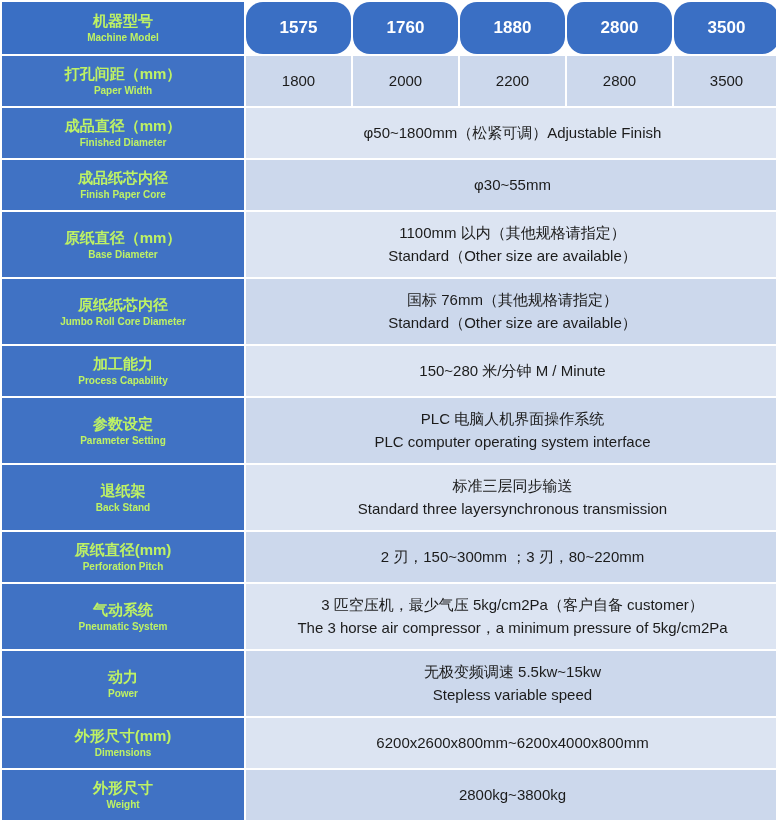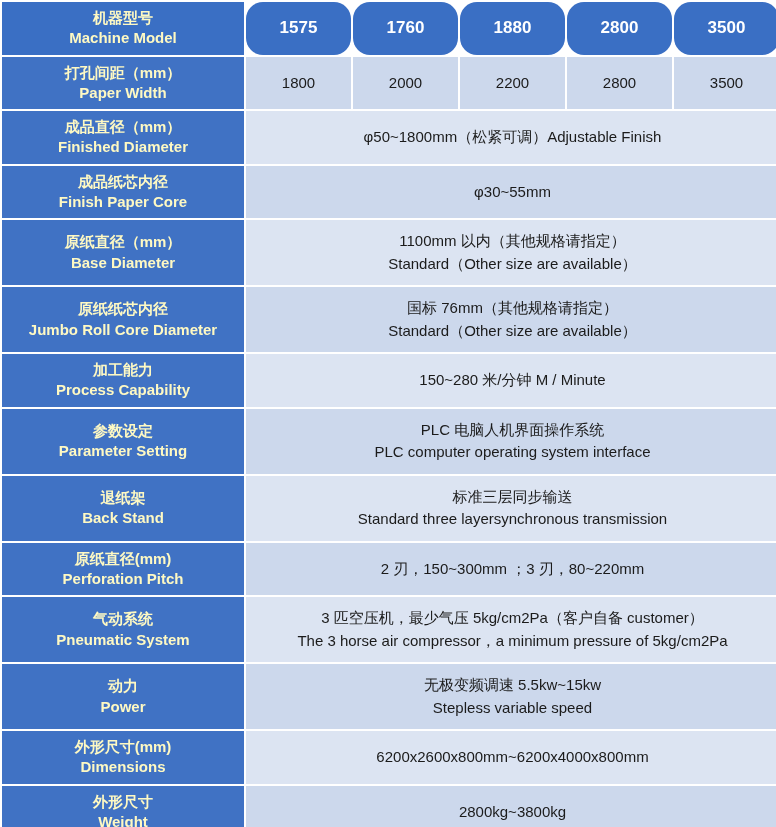"机器型号" td.label-cell { color: #fef9c3 -> #bef264 }
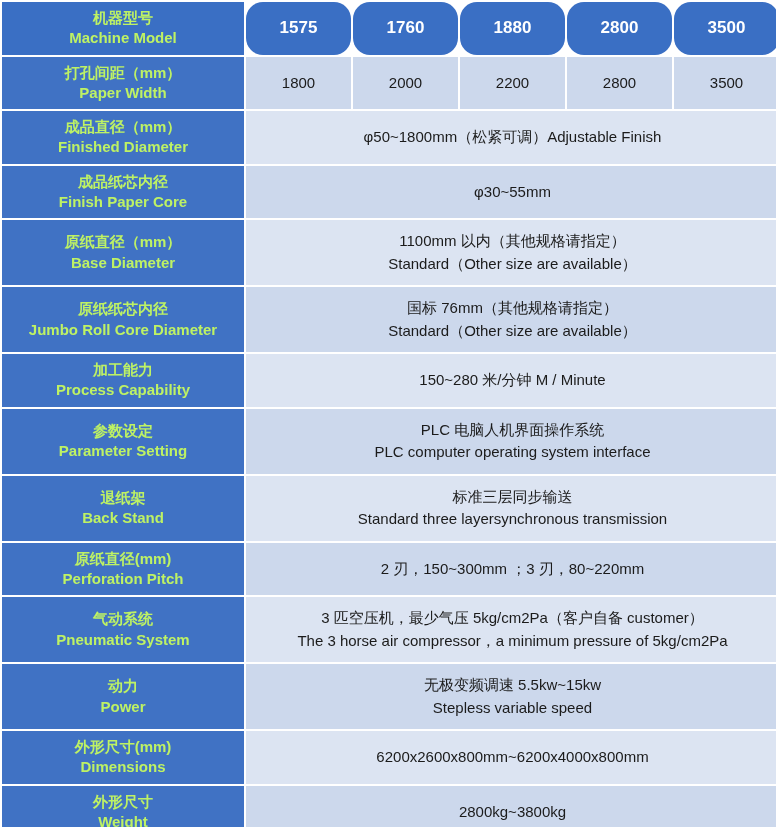"Machine Model" td.label-cell .en { font-size: 15px -> 10px }
